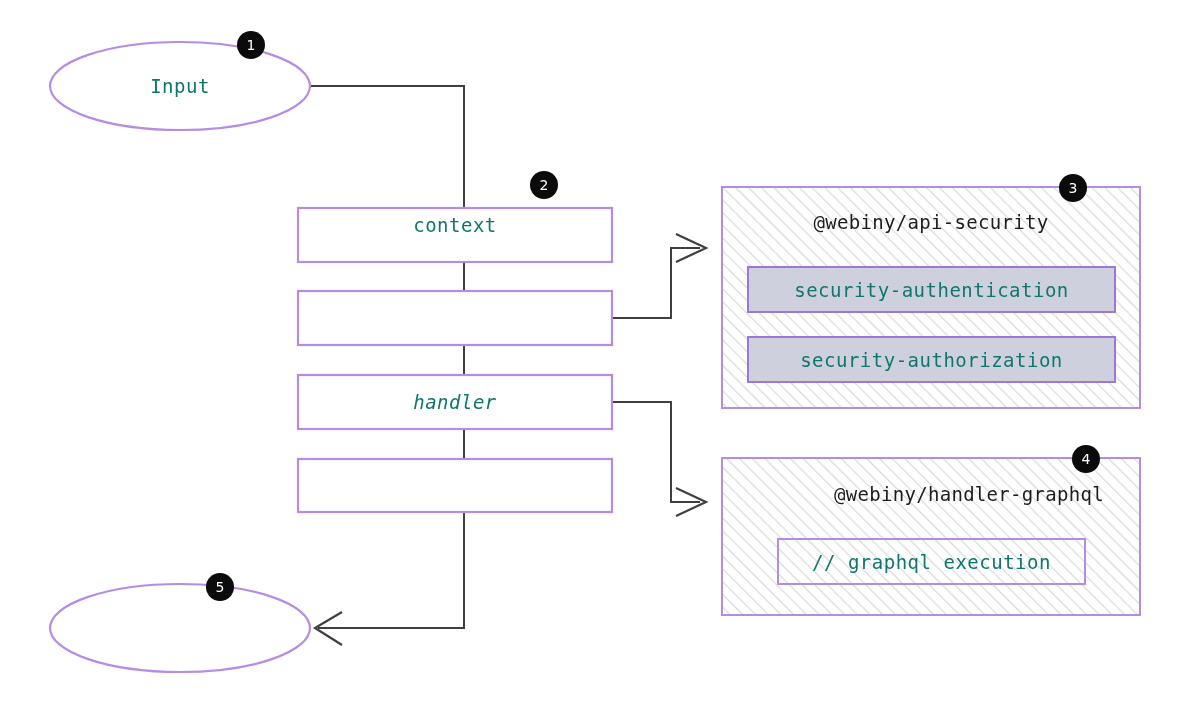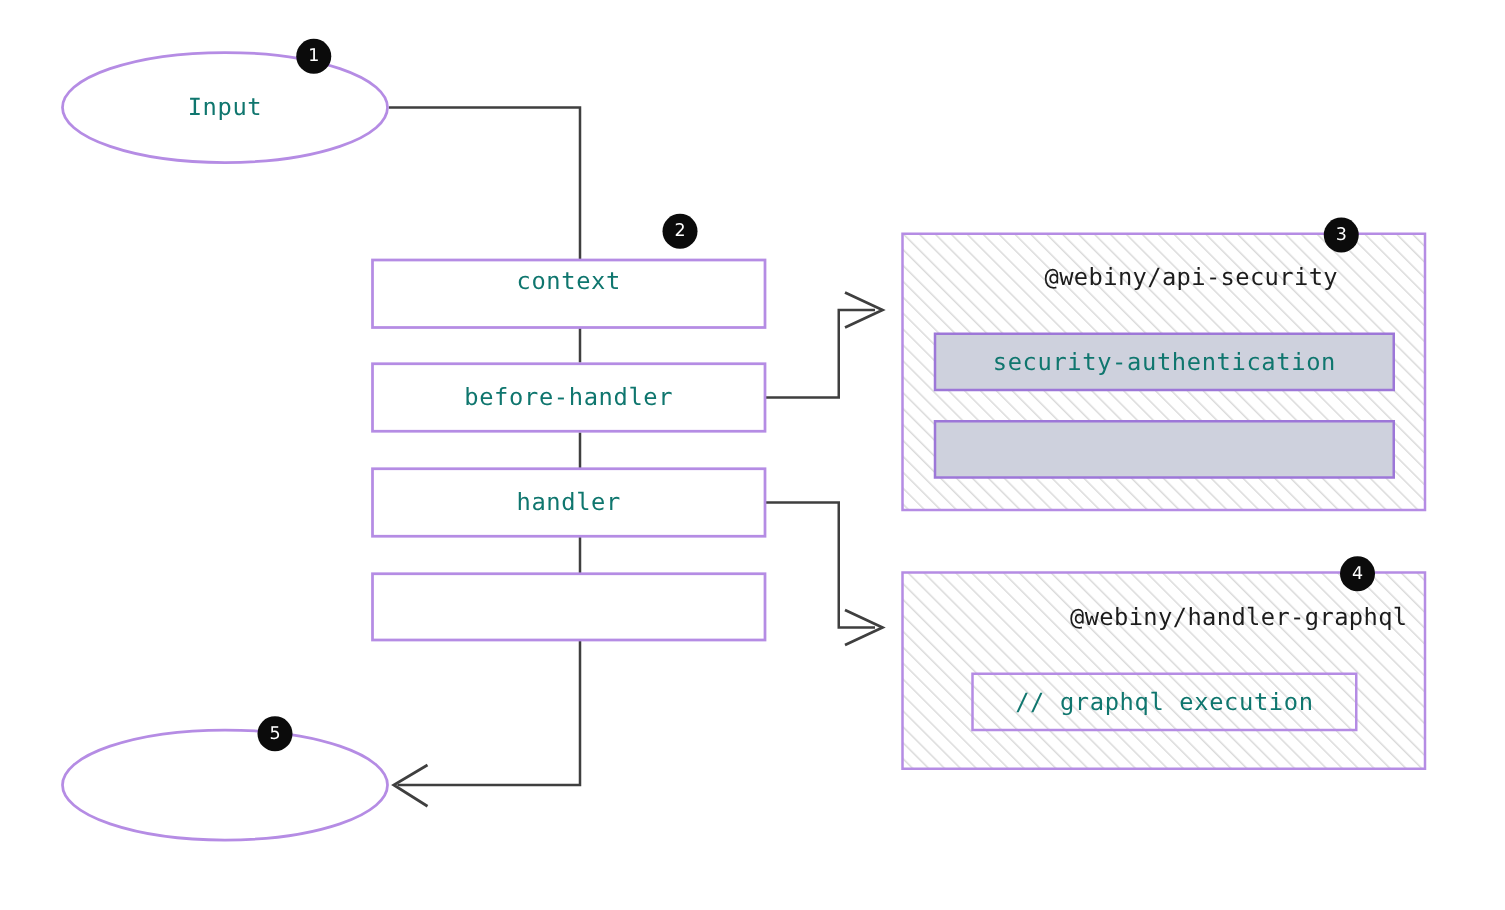"@webiny/api-security" .panel-title { margin-left: 22px -> none }
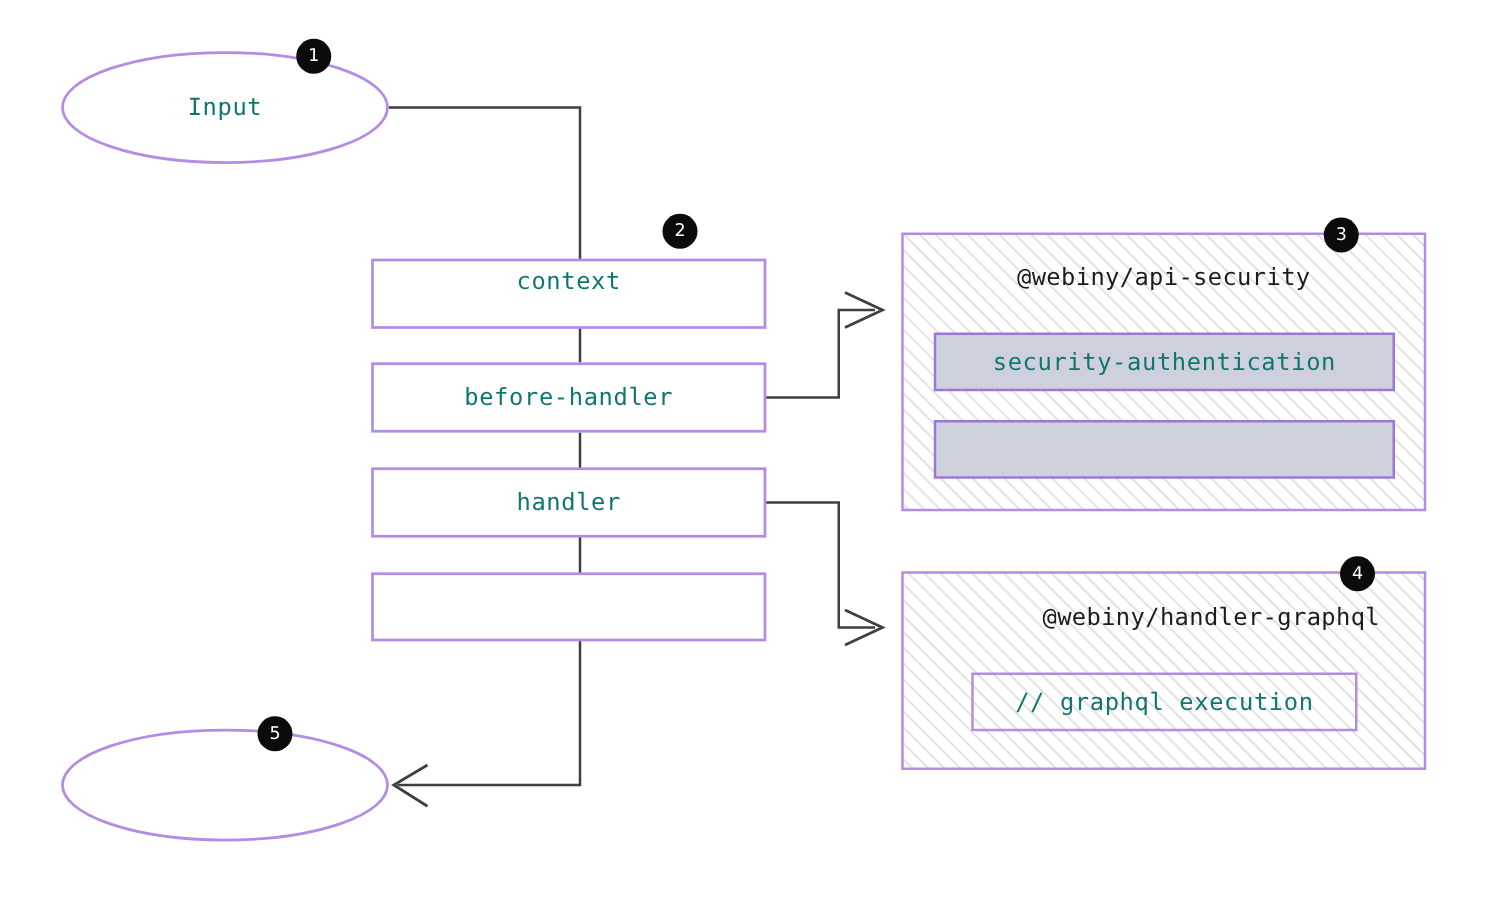"before-handler" div.node-label { html: <div>before-handler</div> -> none }
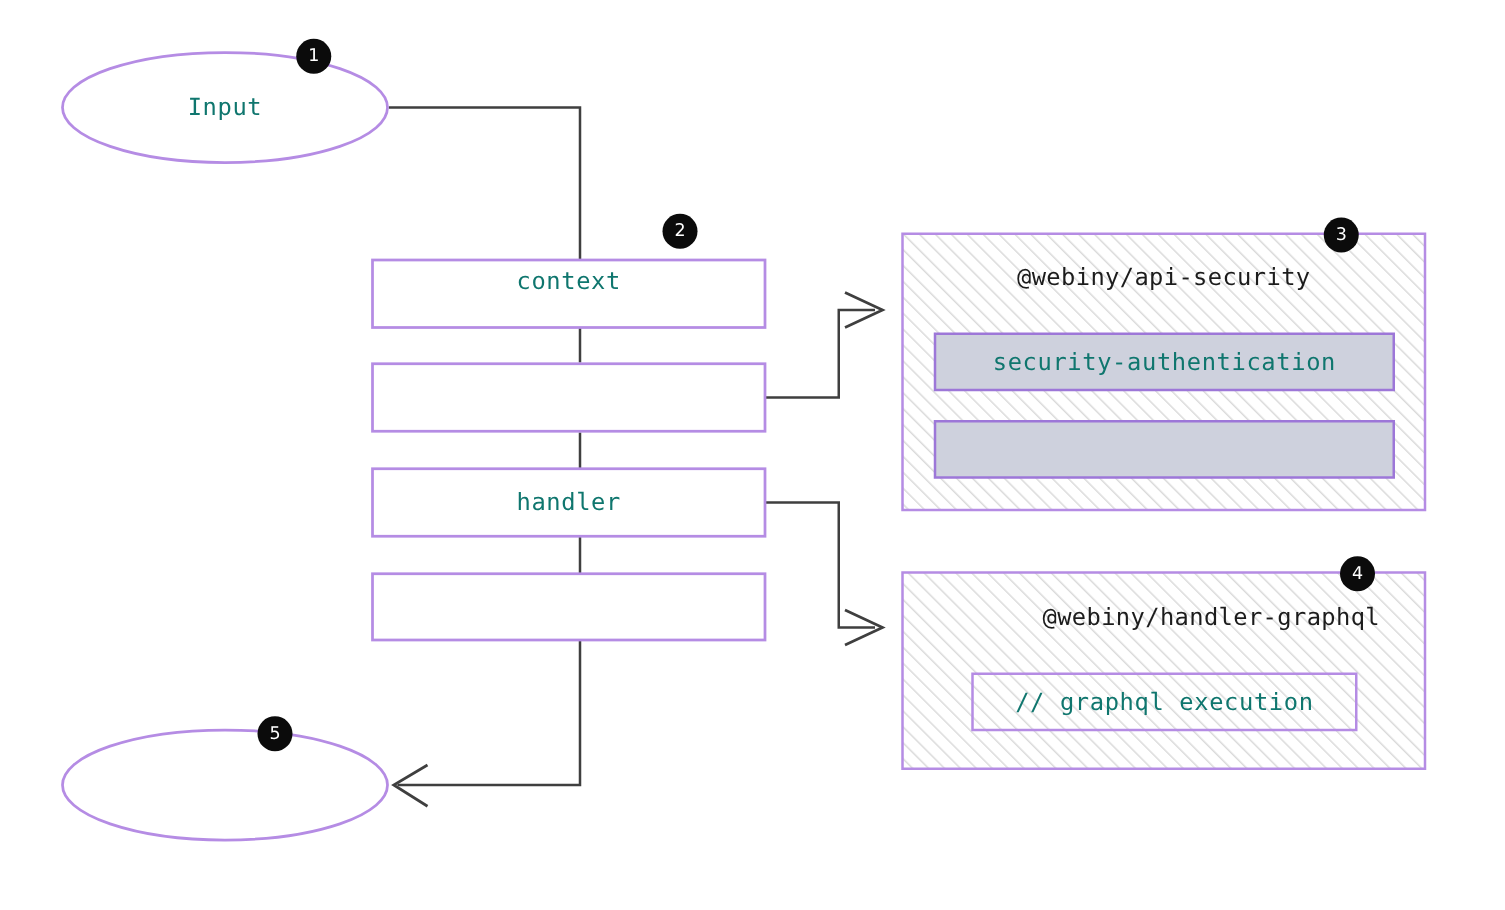"security-authorization" div.node-label { html: none -> <div>security-authorization</div> }
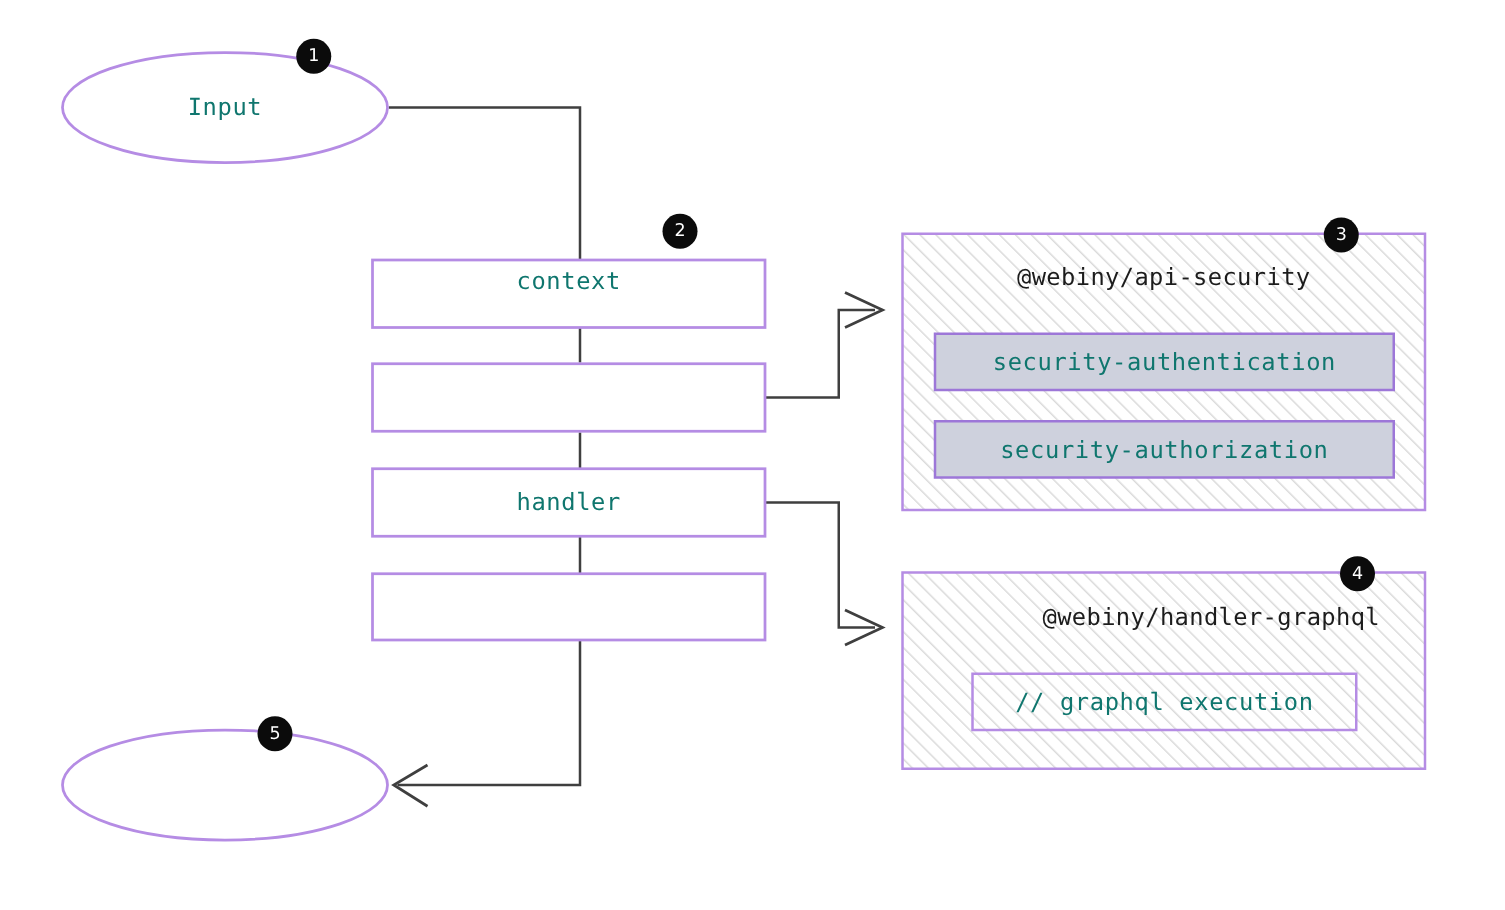"handler" div.node-label { font-style: none -> italic }
